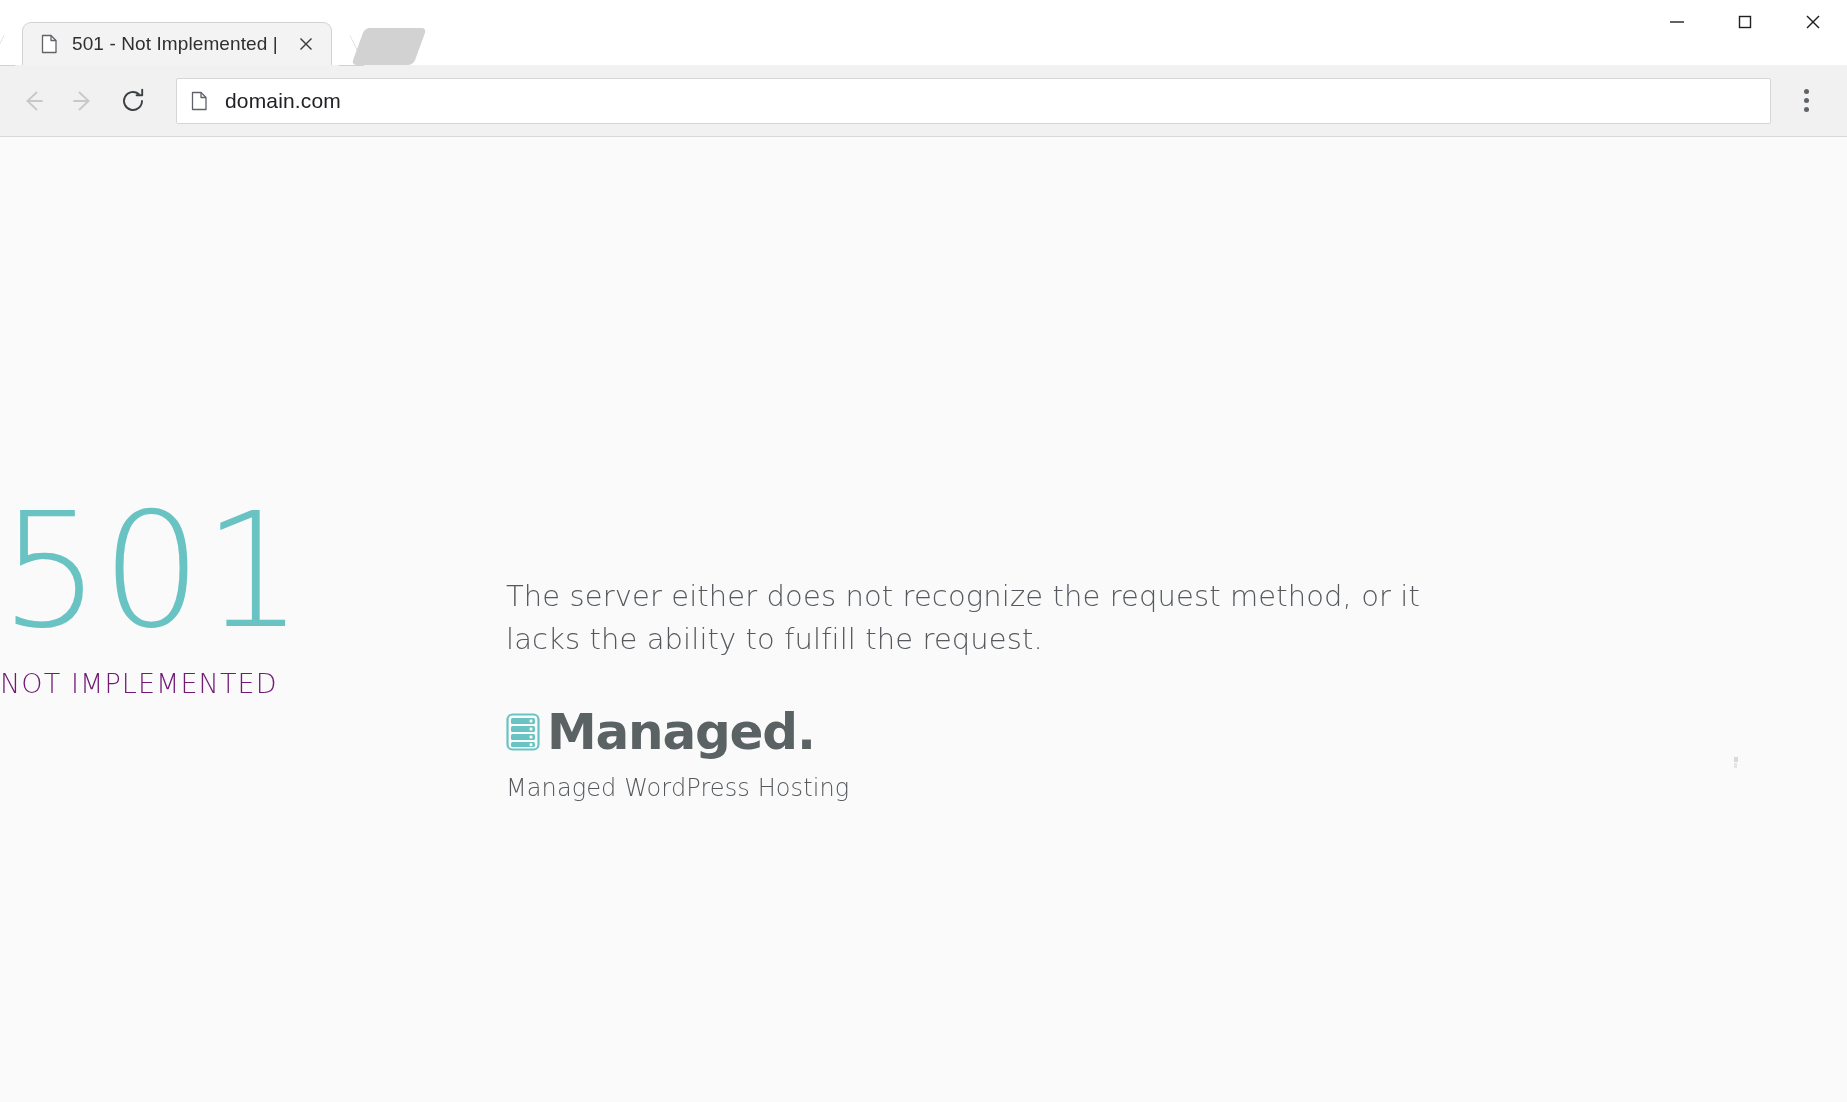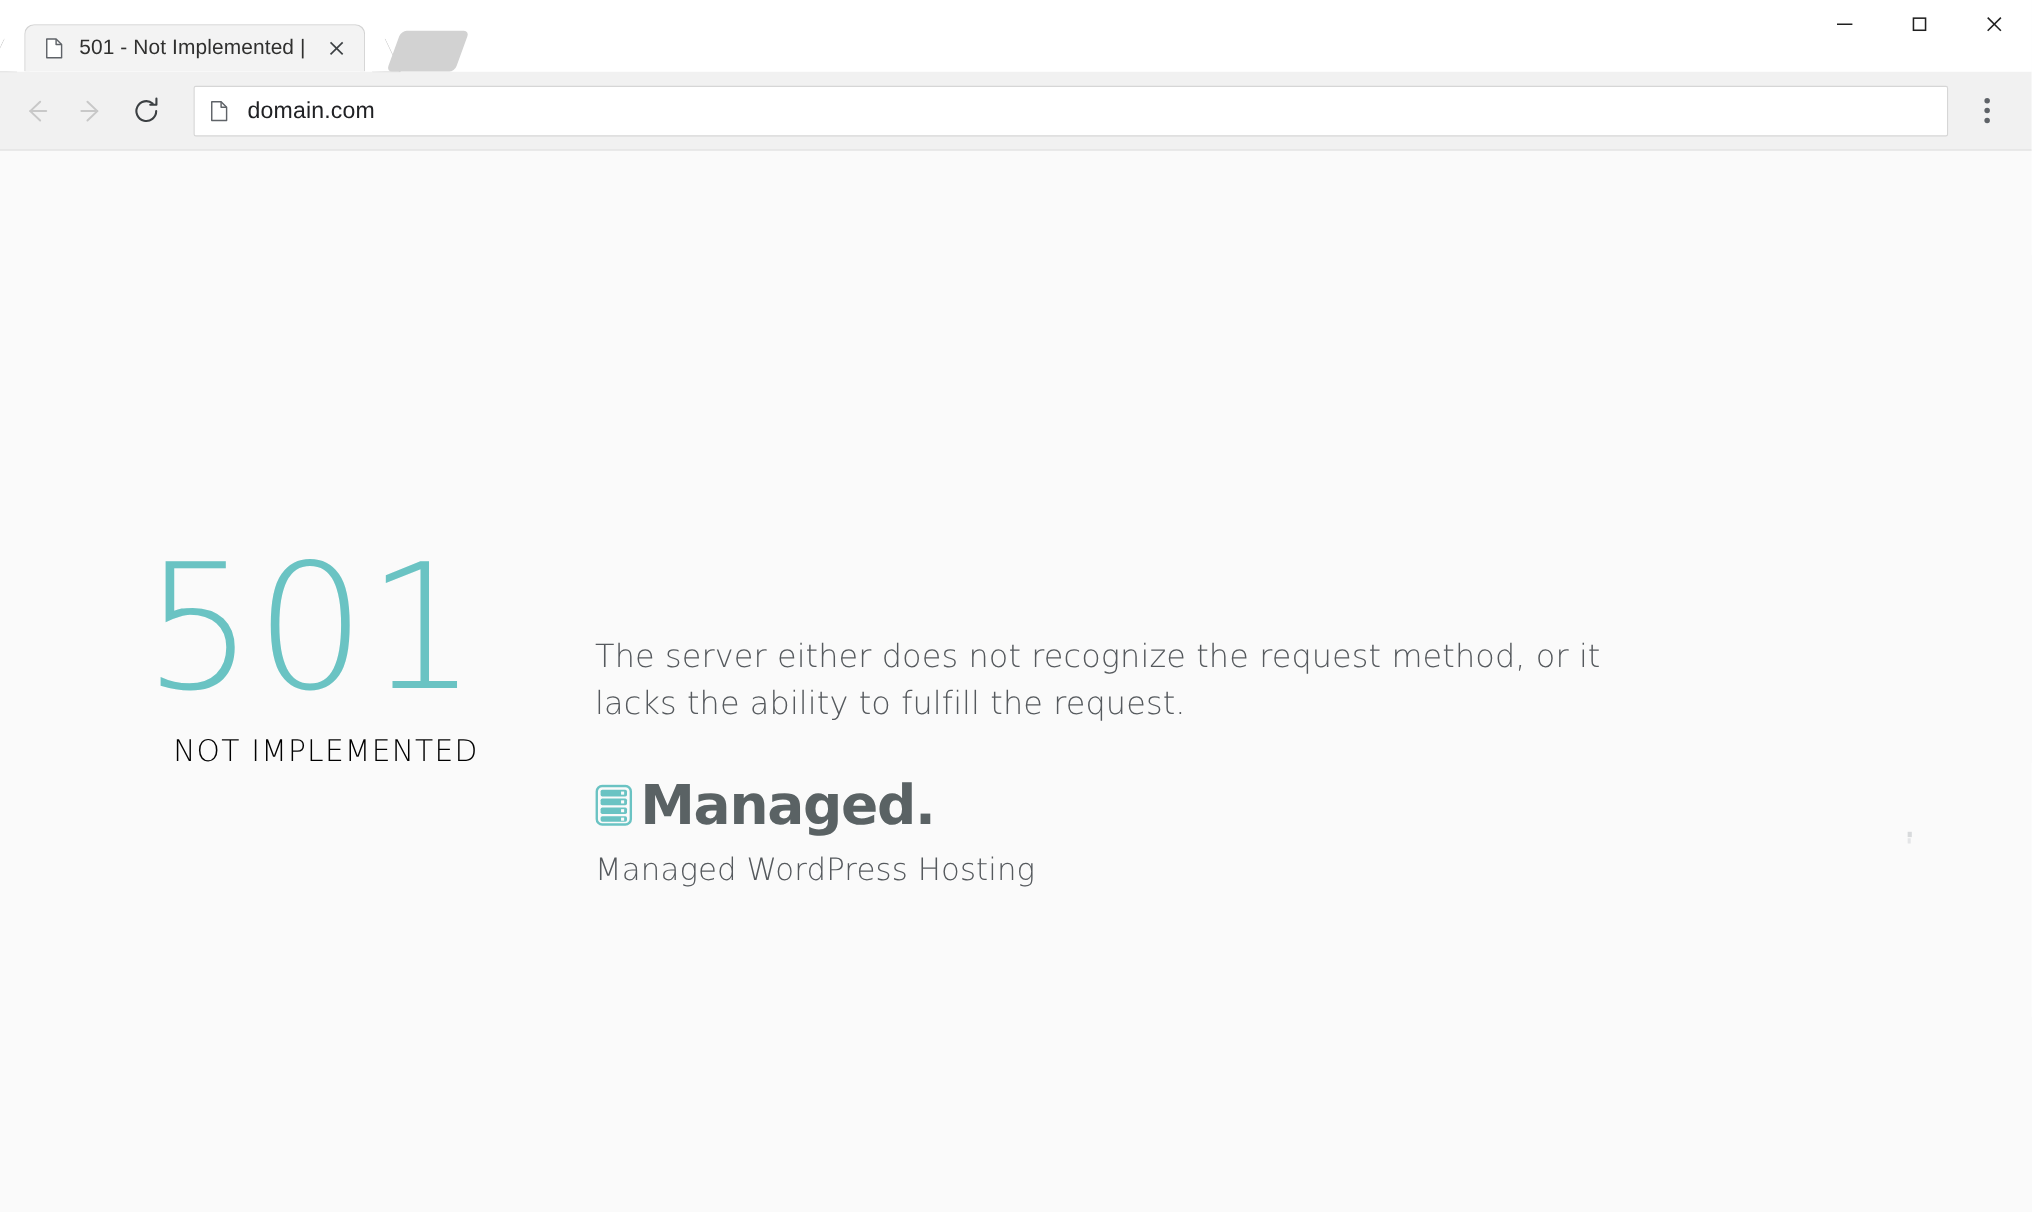"501" .error-code-col { margin-left: 35px -> none; text-align: right -> left }
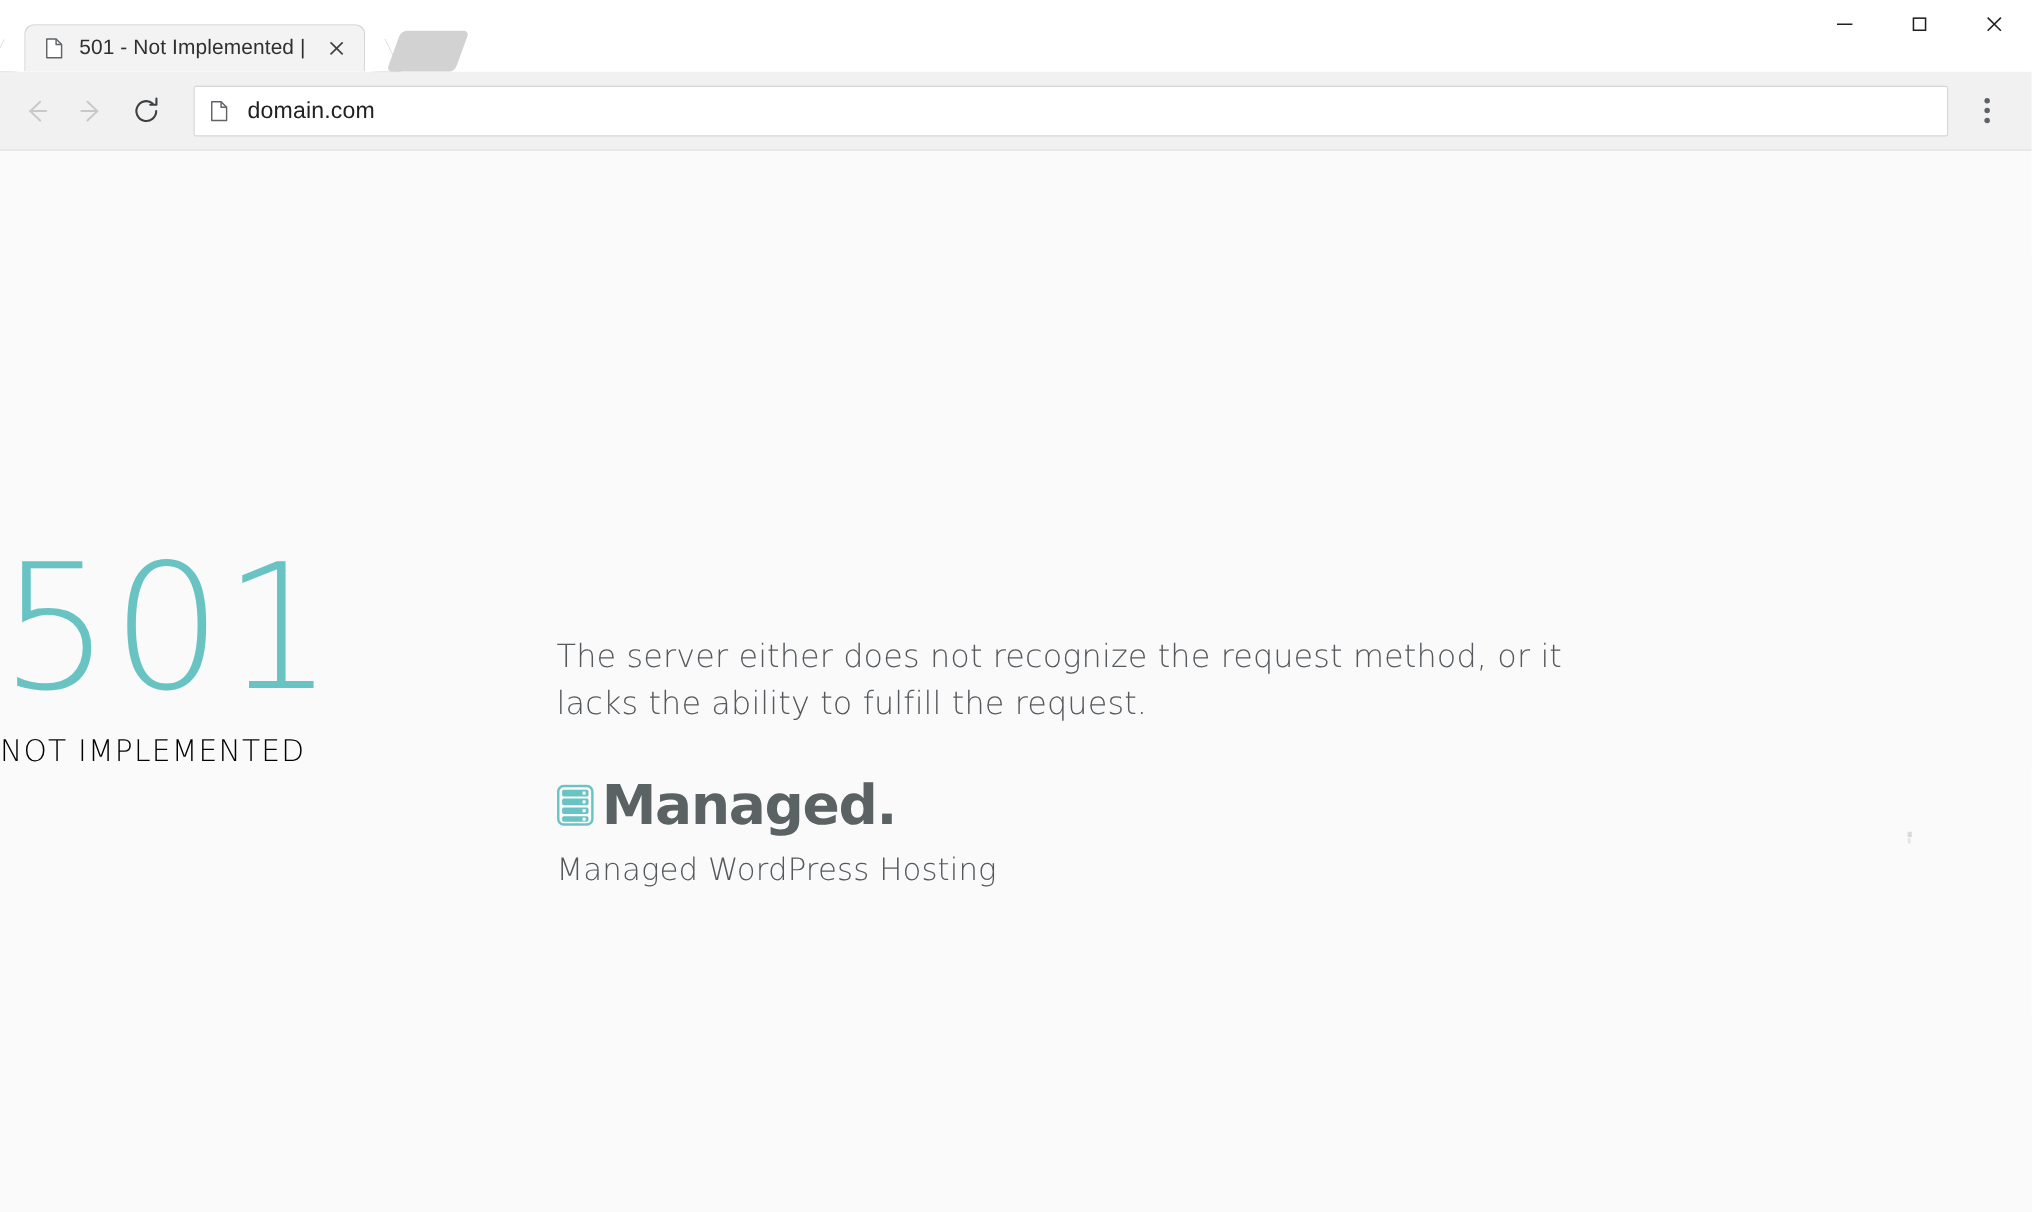"NOT IMPLEMENTED" .error-code-label { color: #000000 -> #701a75 }
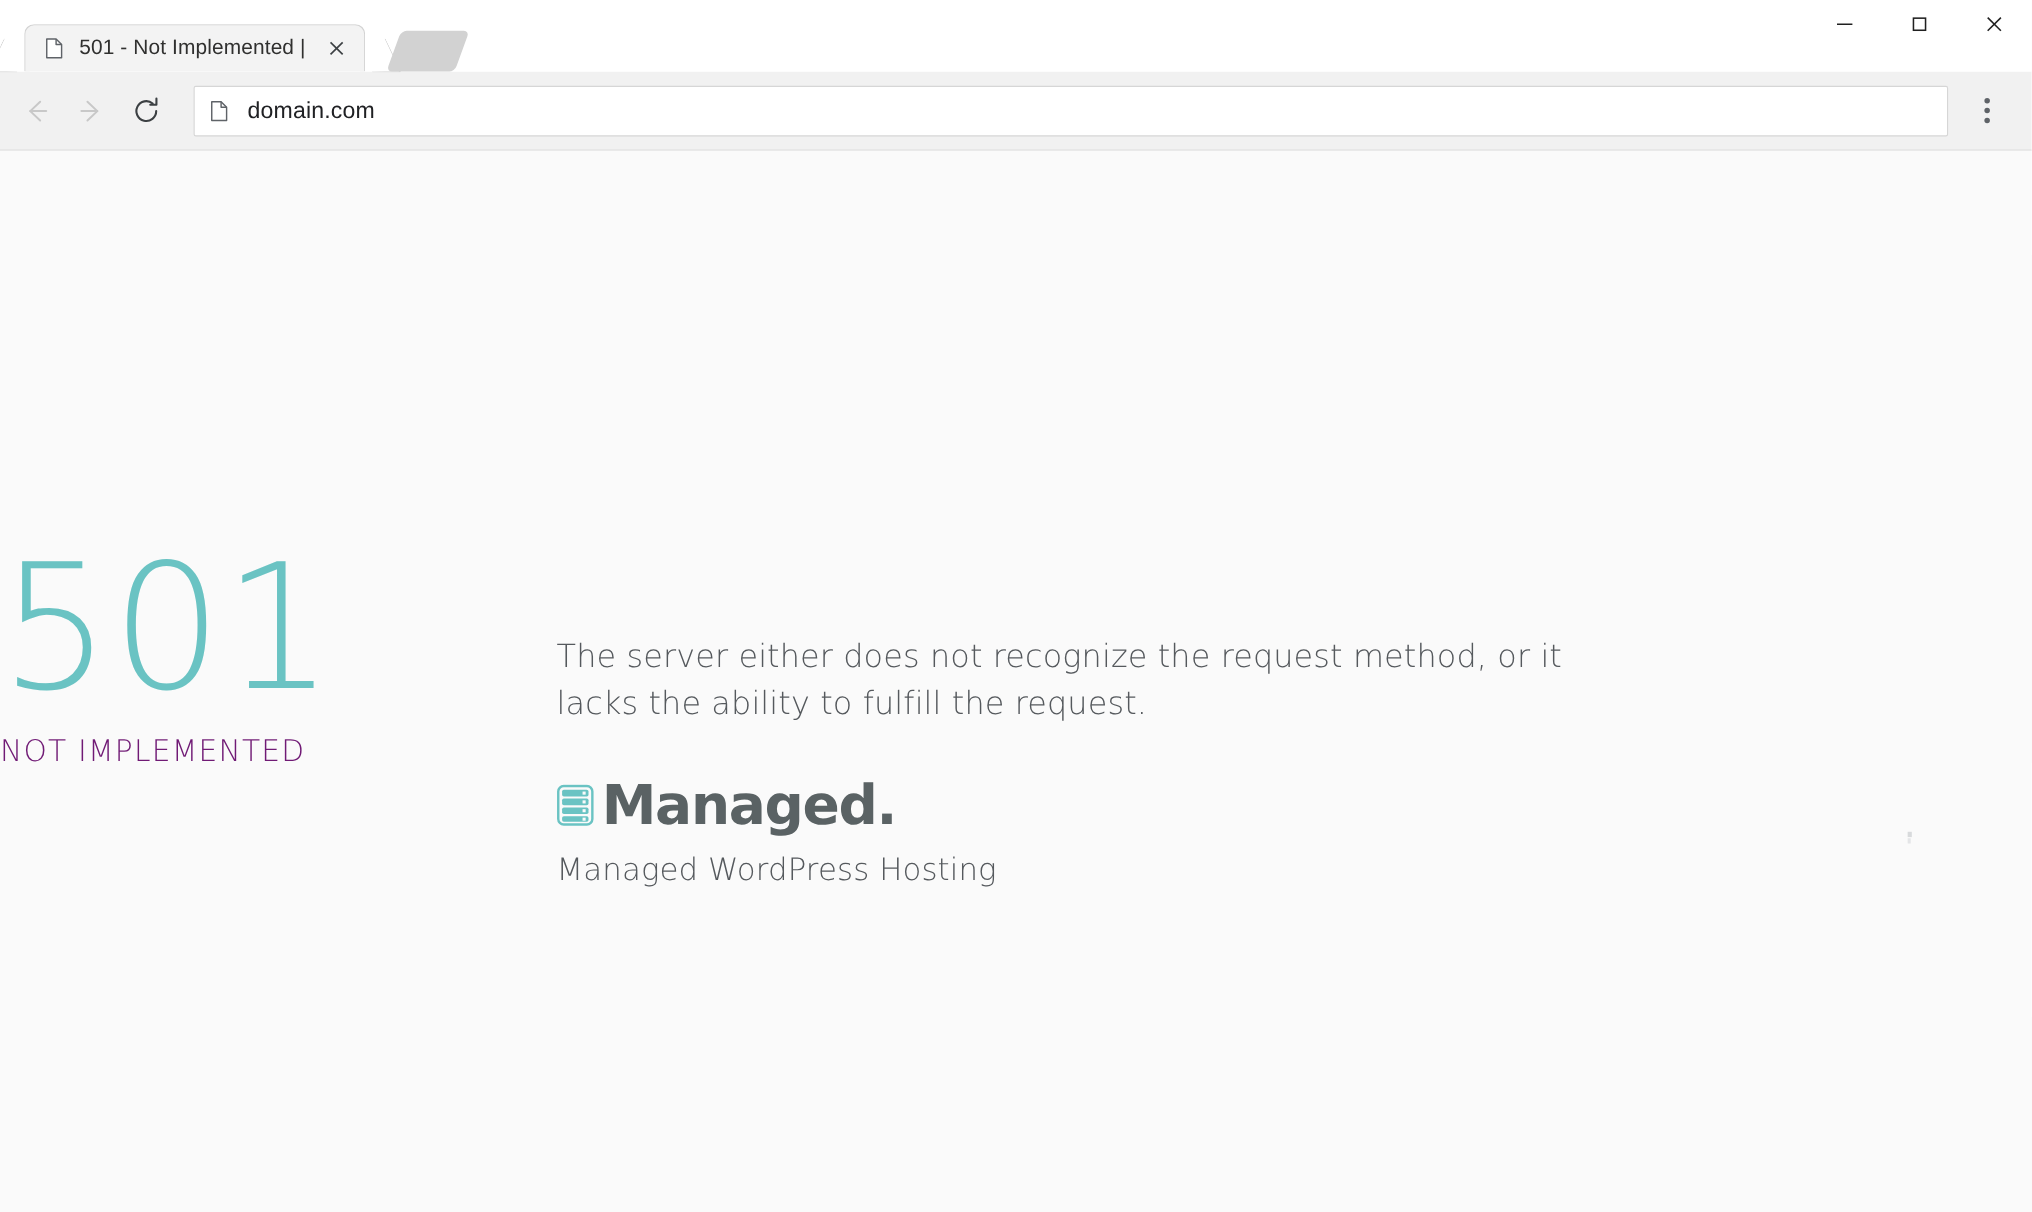"Managed WordPress Hosting" .brand-tagline { font-size: 28px -> 24px }
